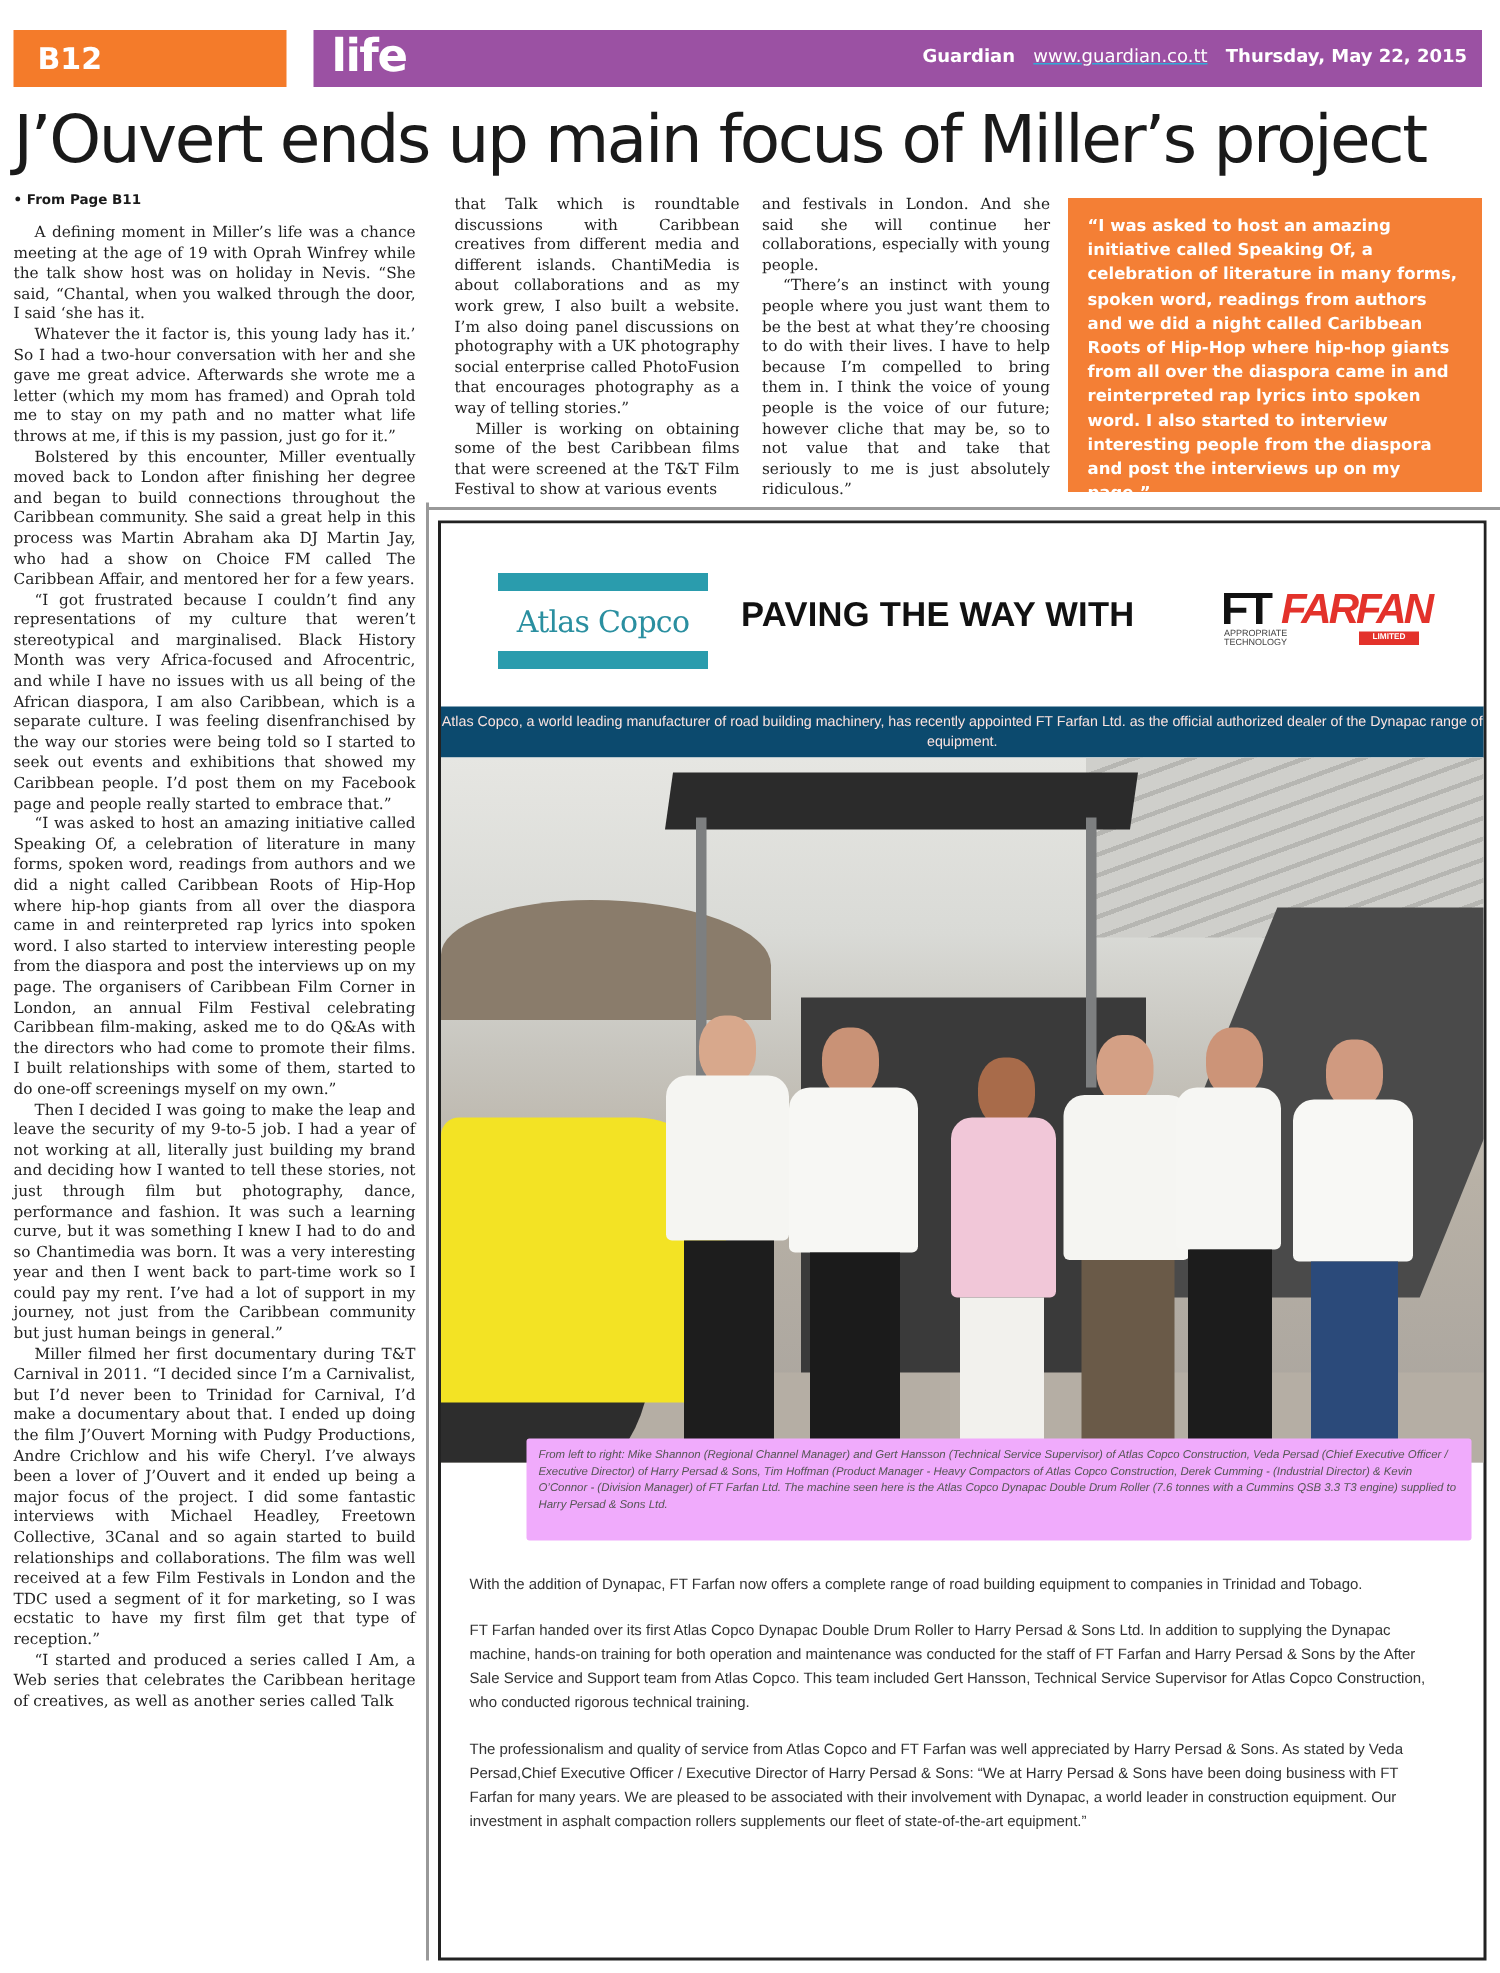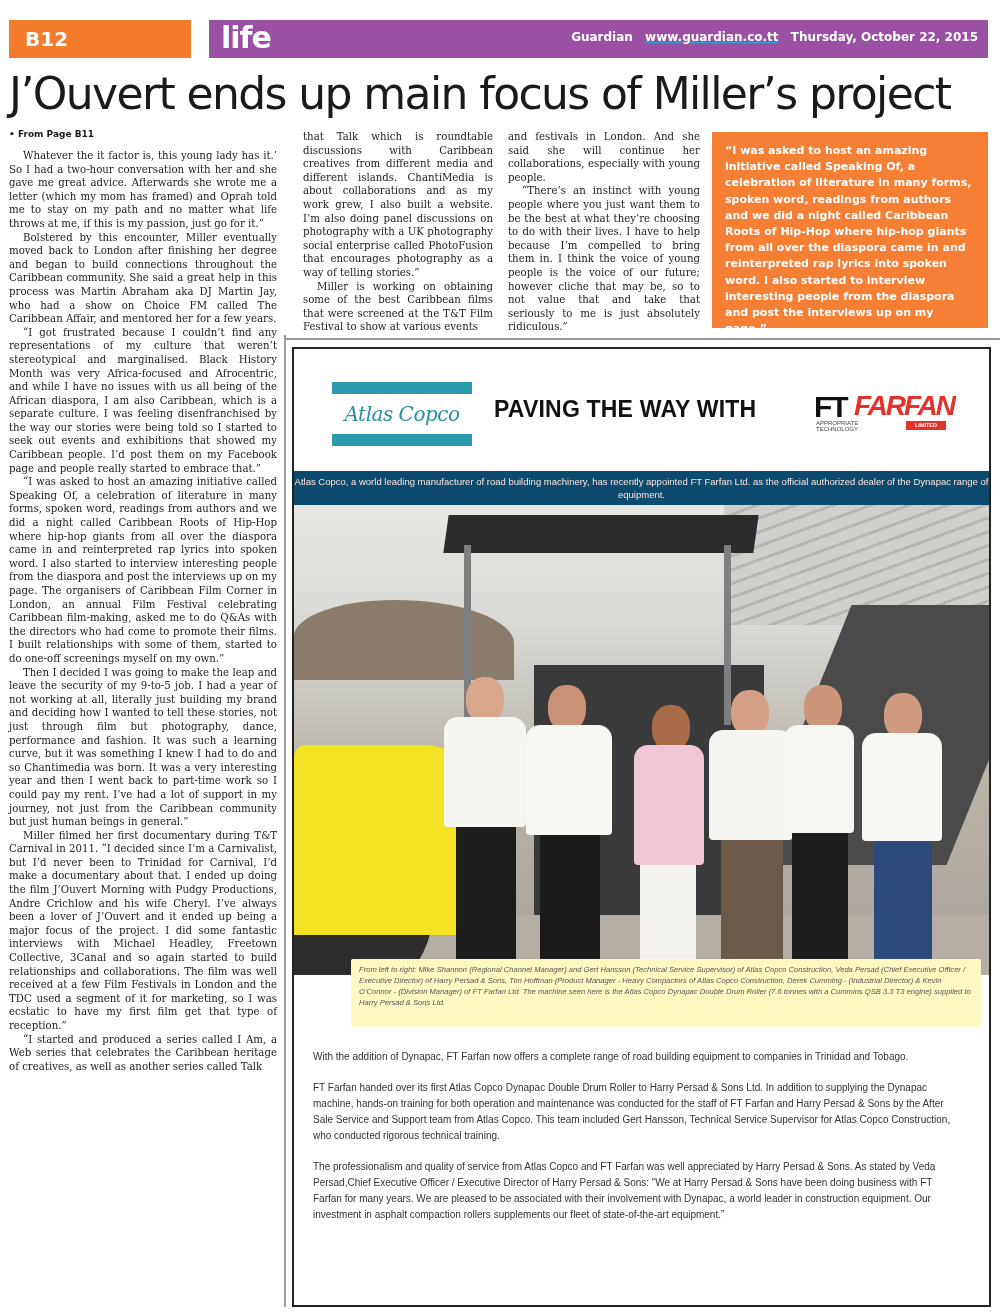"www.guardian.co.tt" .masthead-url { font-weight: bold -> normal }
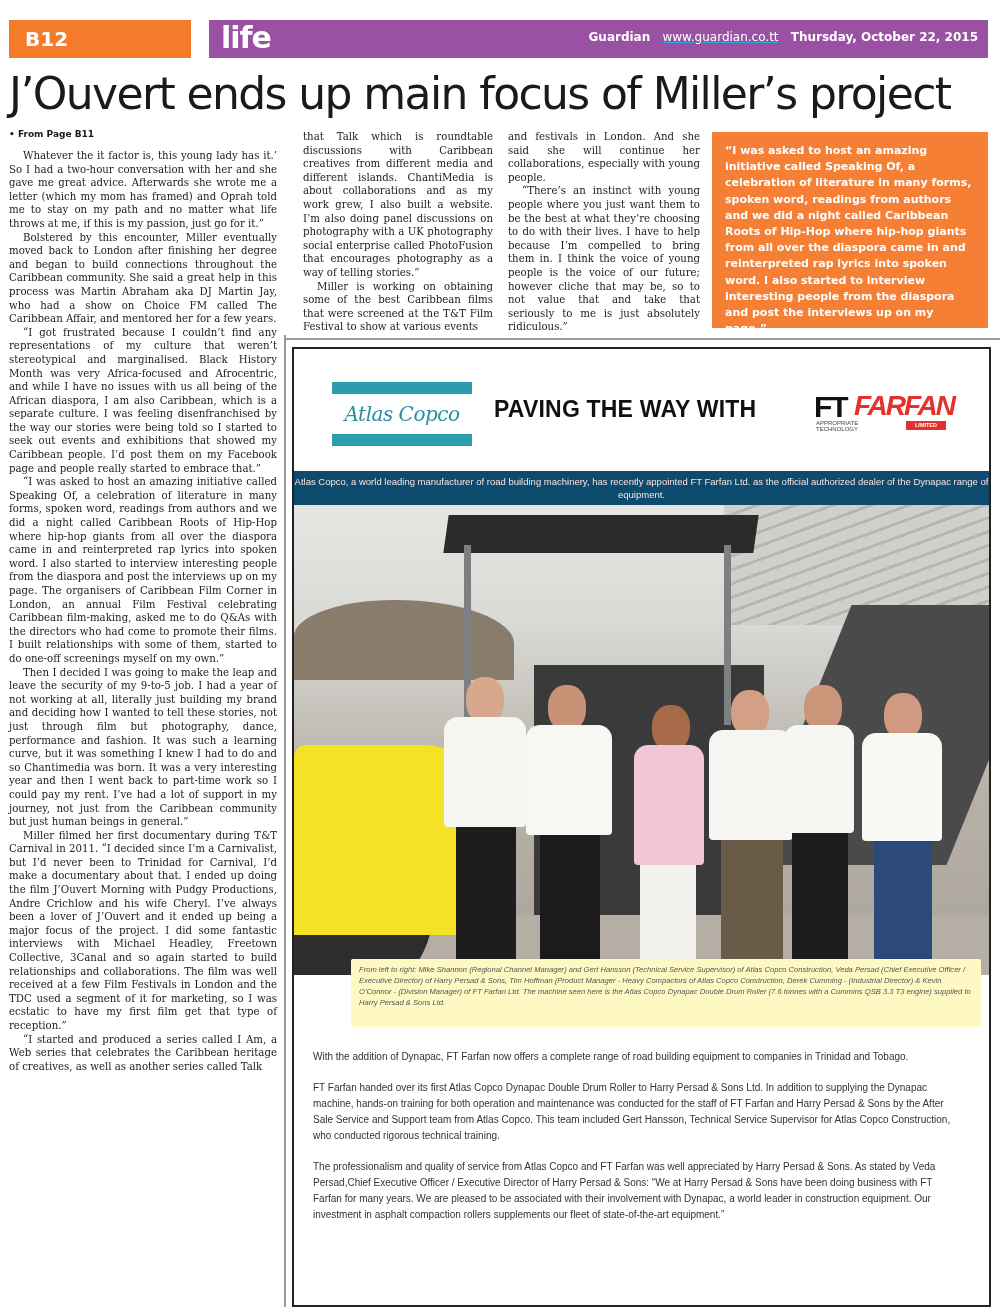"Thursday, October 22, 2015" span { text: October -> May }
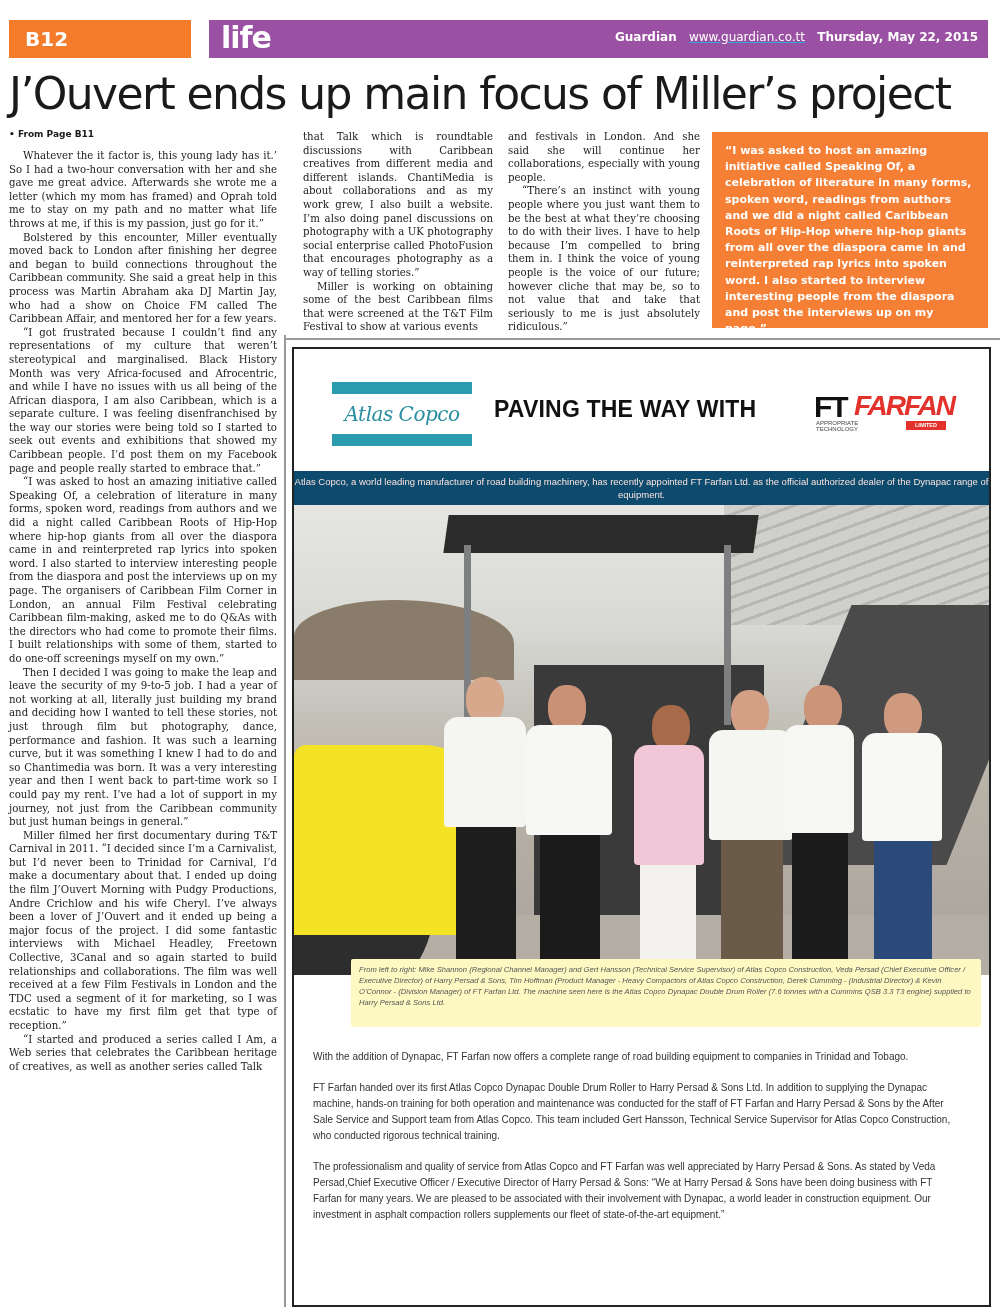"A defining moment in Miller’s" p { html: none -> <p>A defining moment in Miller’s life was a chance meeting at the age of 19 with Oprah Winfrey while the talk show host was on holiday in Nevis. “She said, “Chantal, when you walked through the door, I said ‘she has it.</p> }
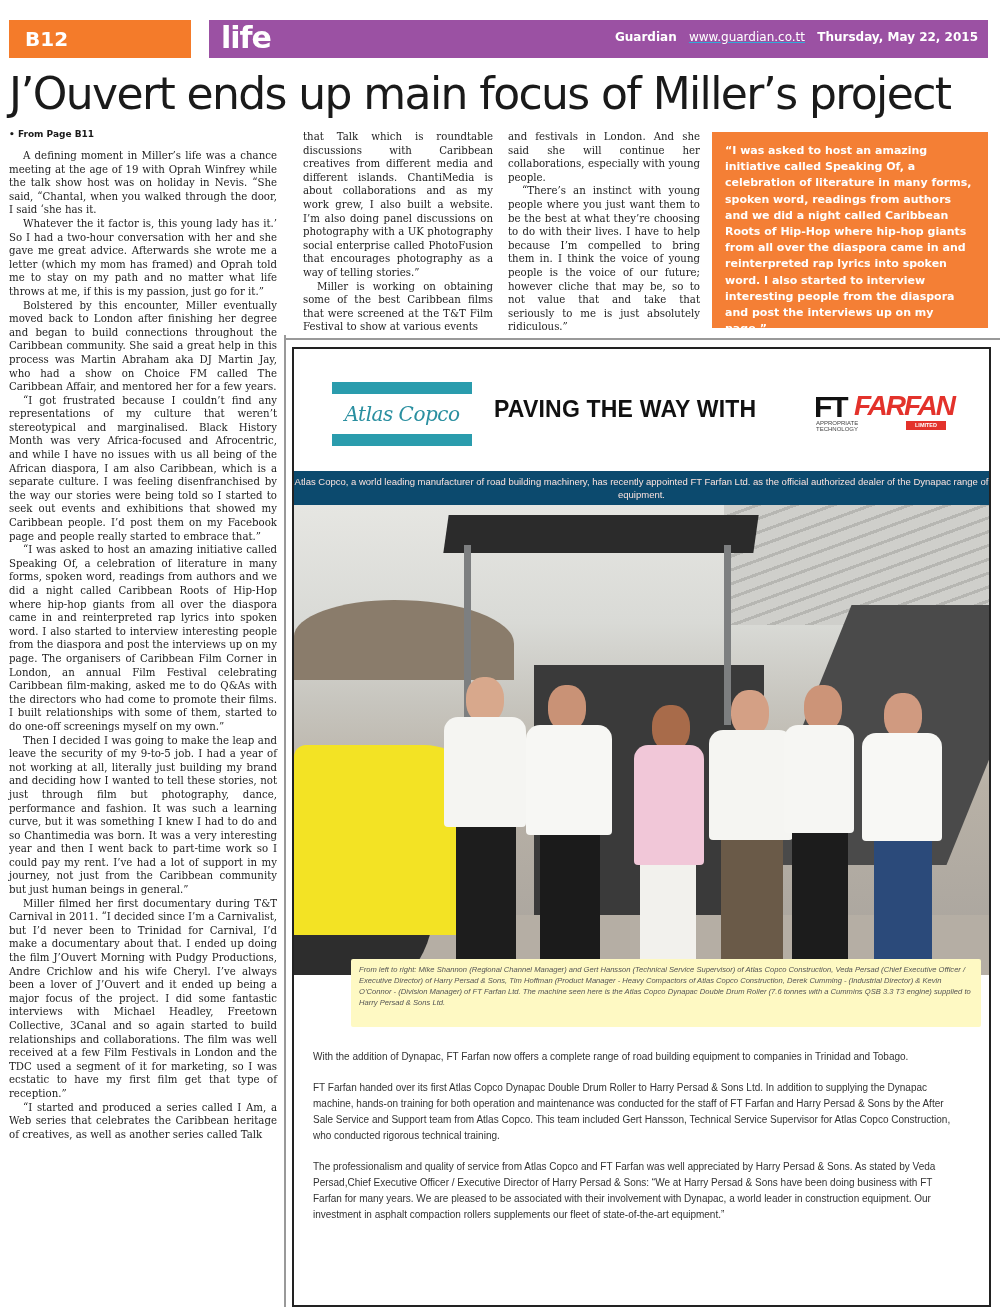"Atlas Copco" .atlas-text { font-style: italic -> none }
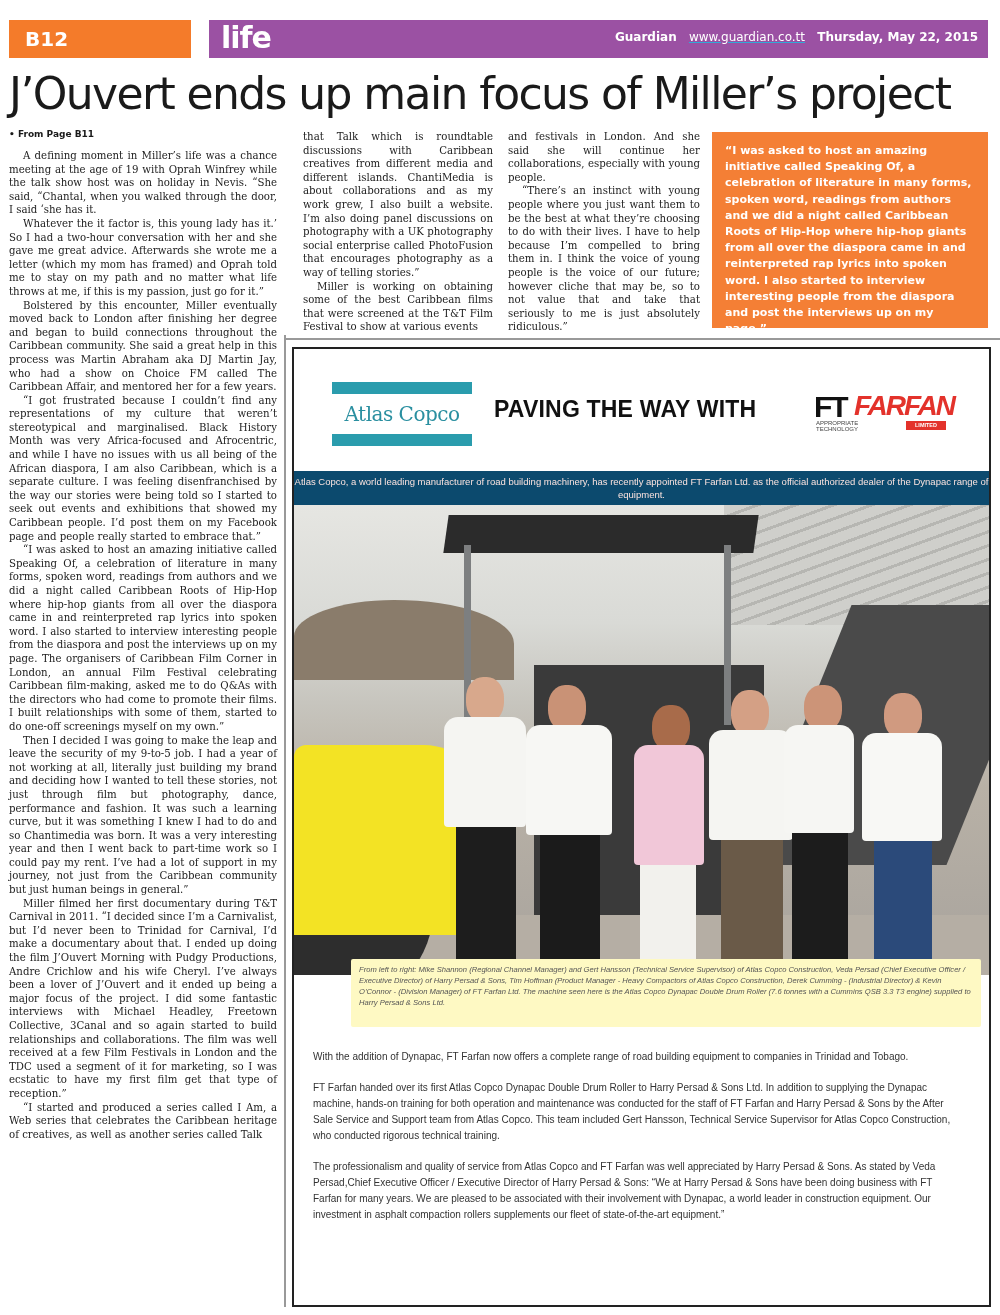"From left to right: Mike" .caption { background: #fef9c3 -> #f0abfc }
